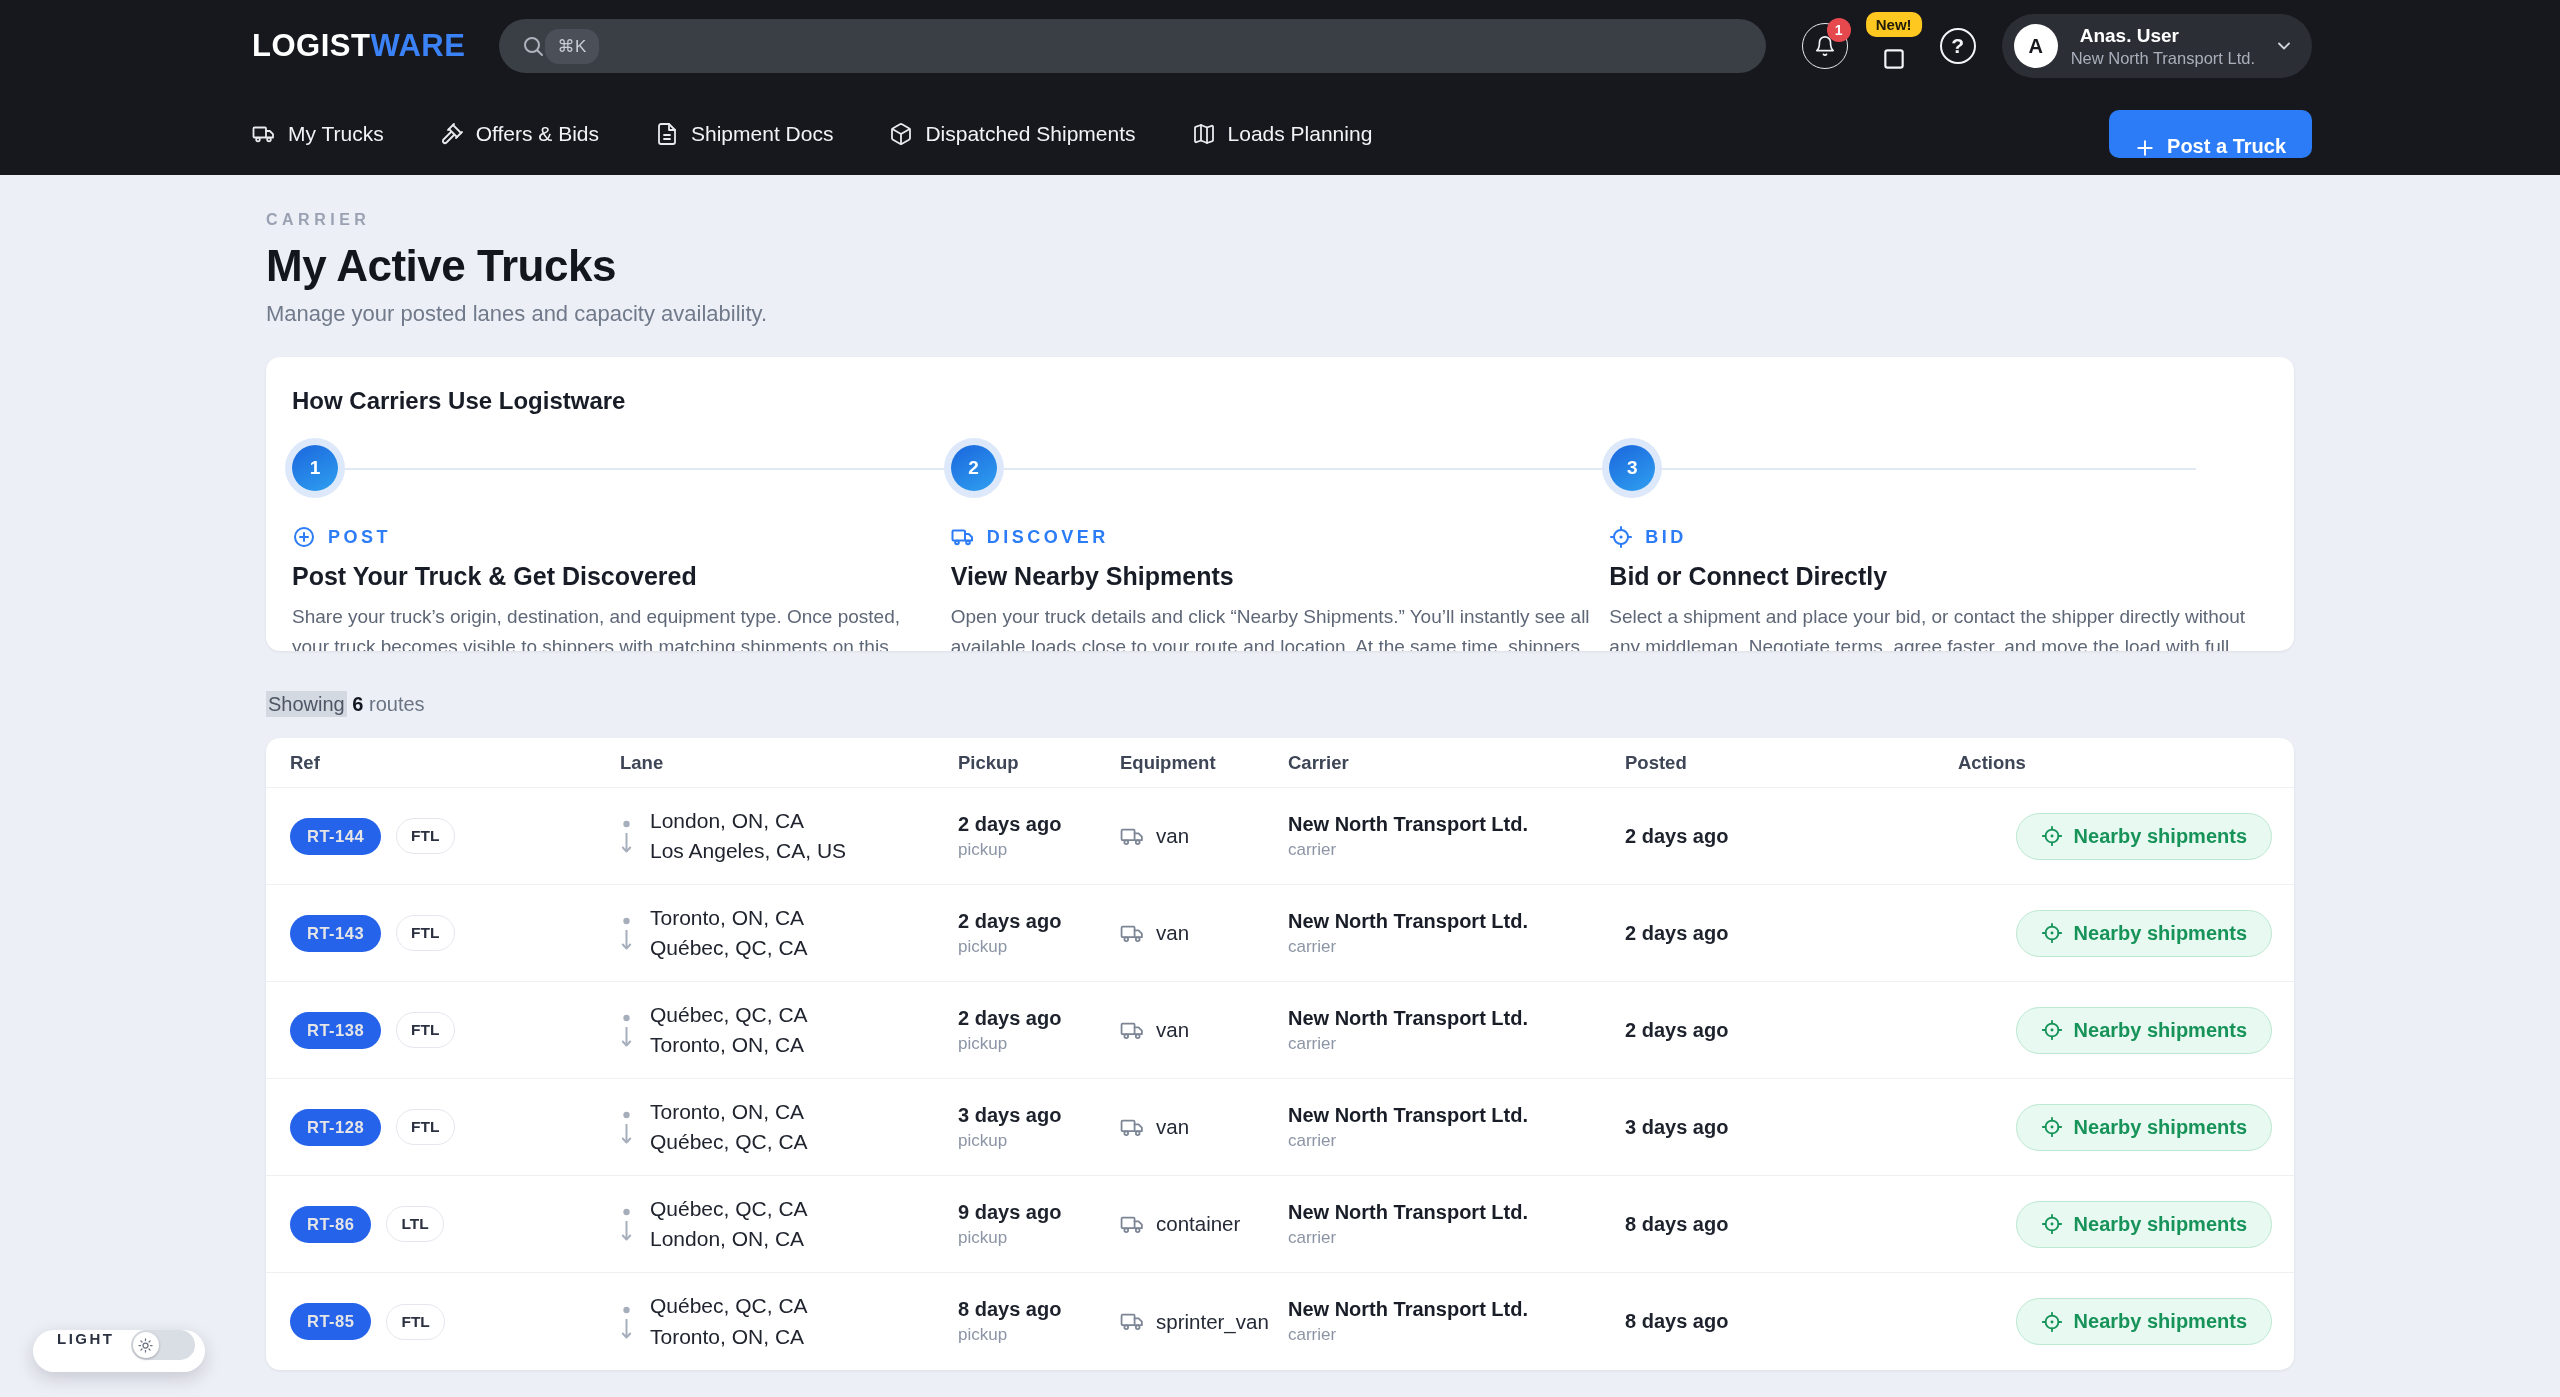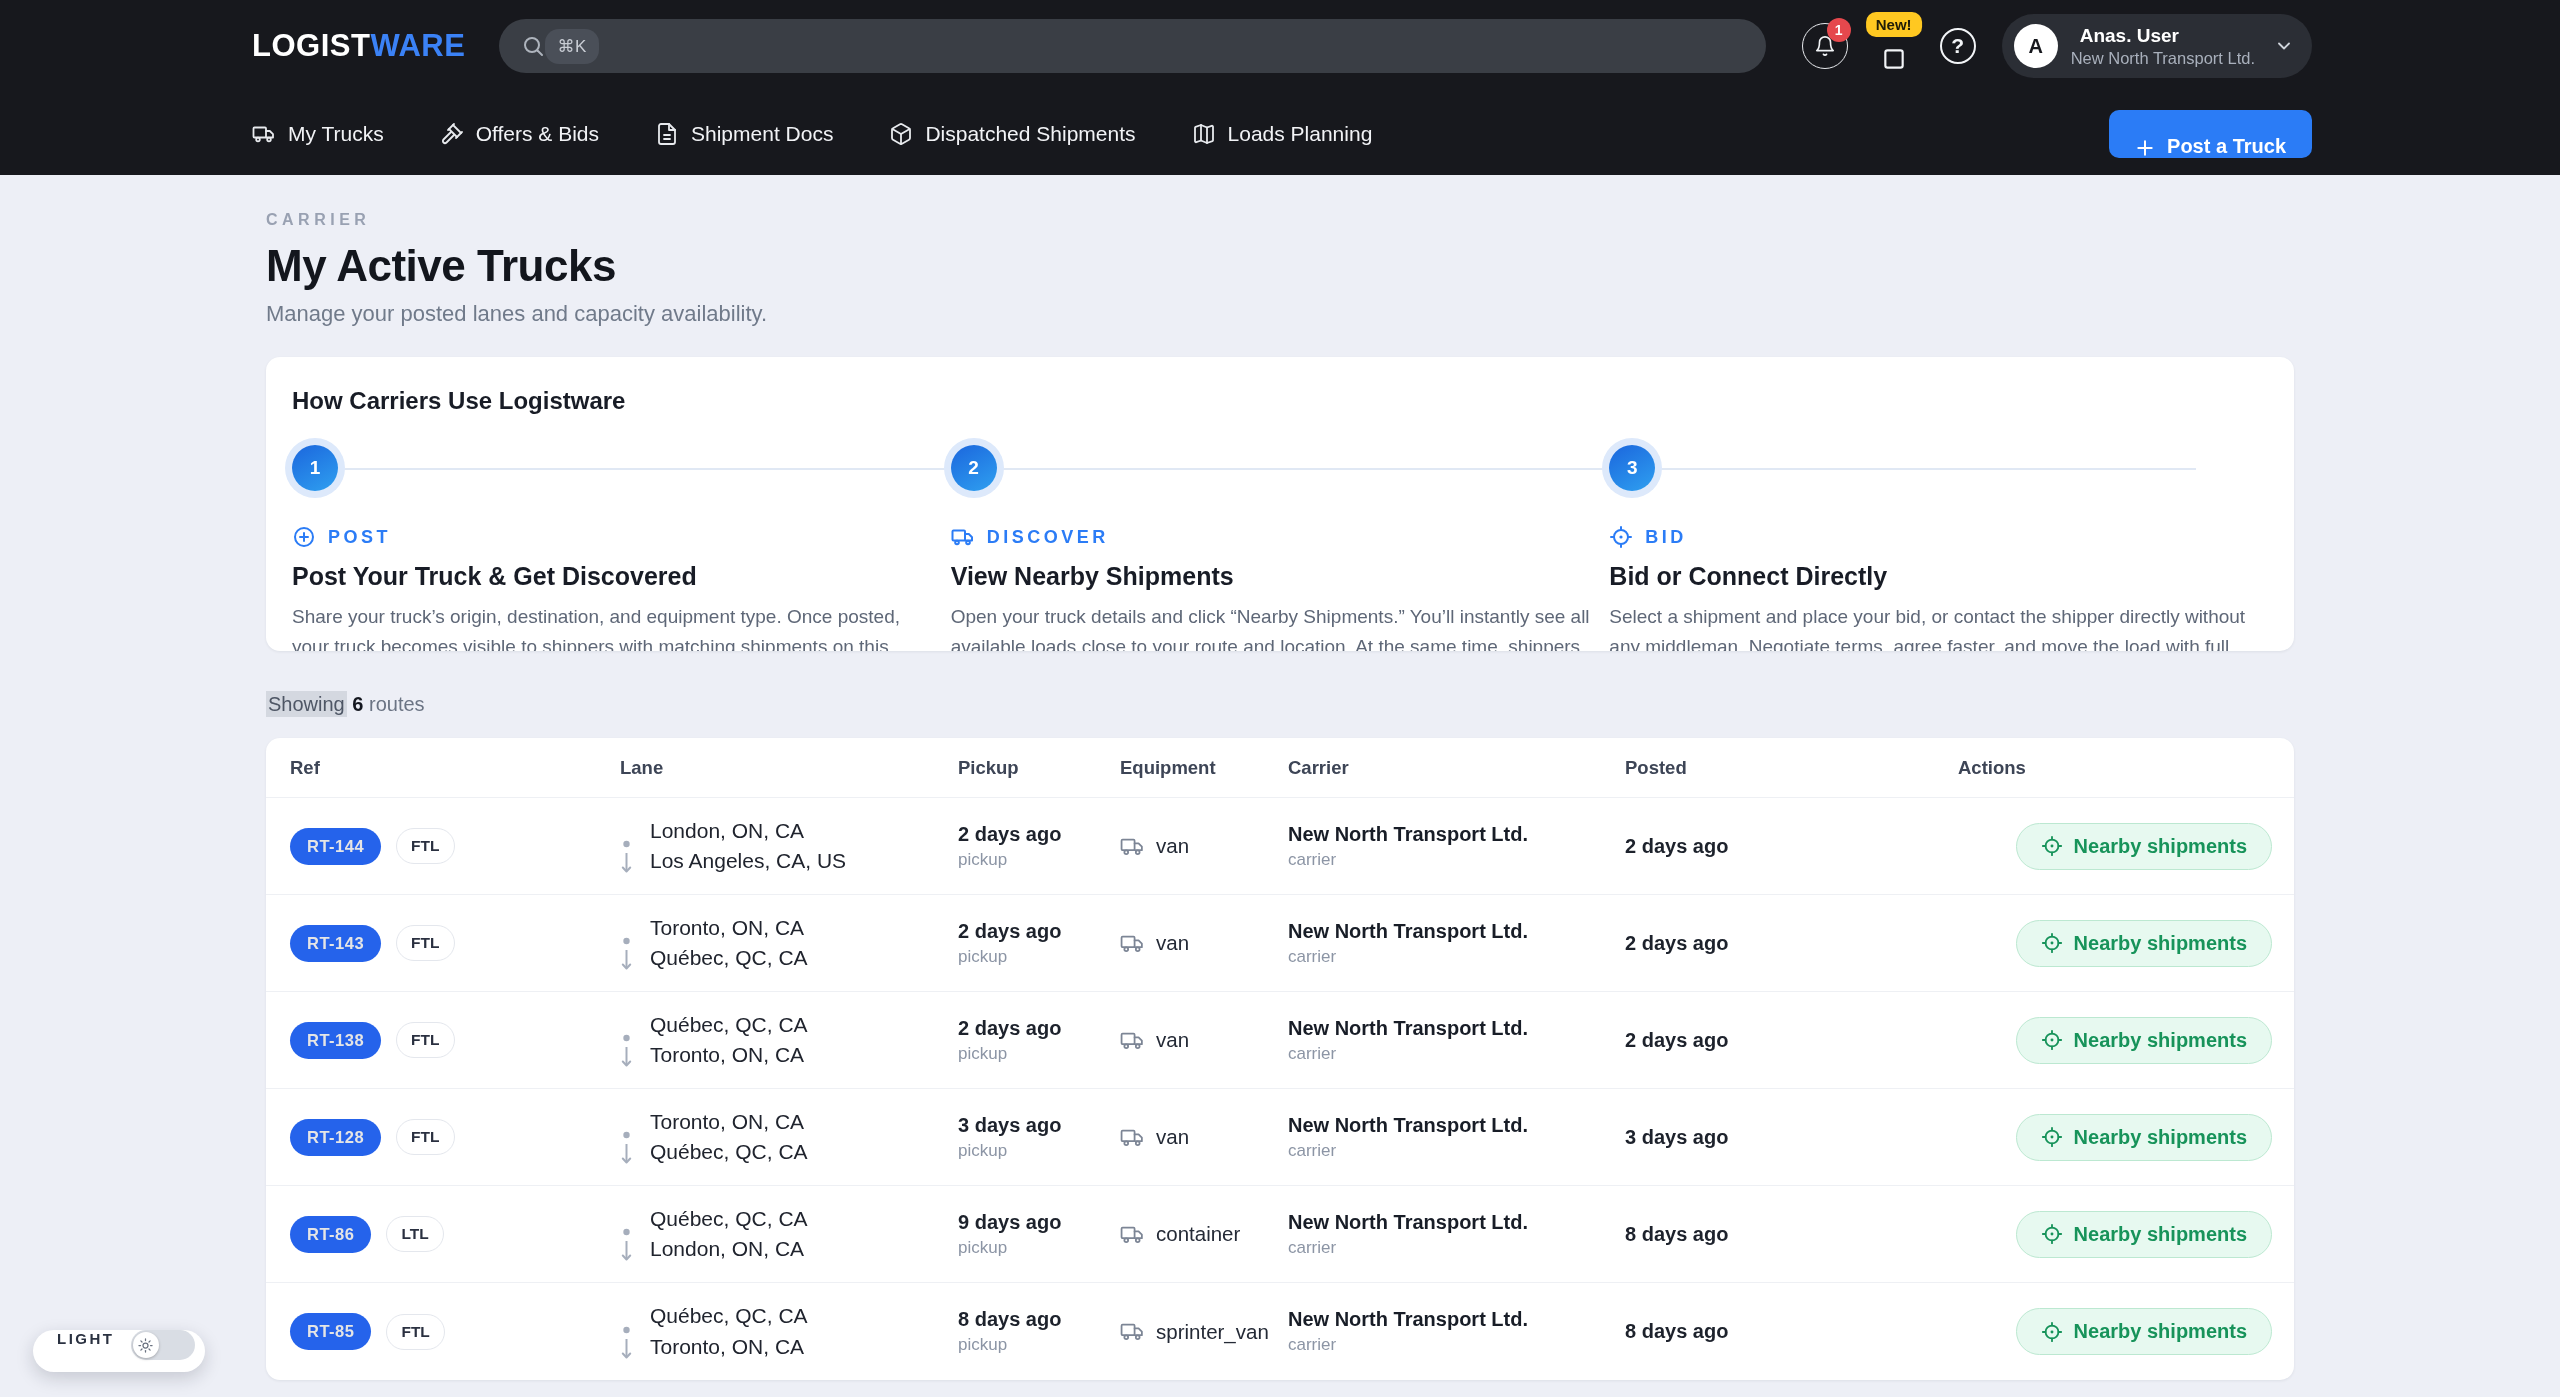"Ref" .thead { height: 60px -> 50px }
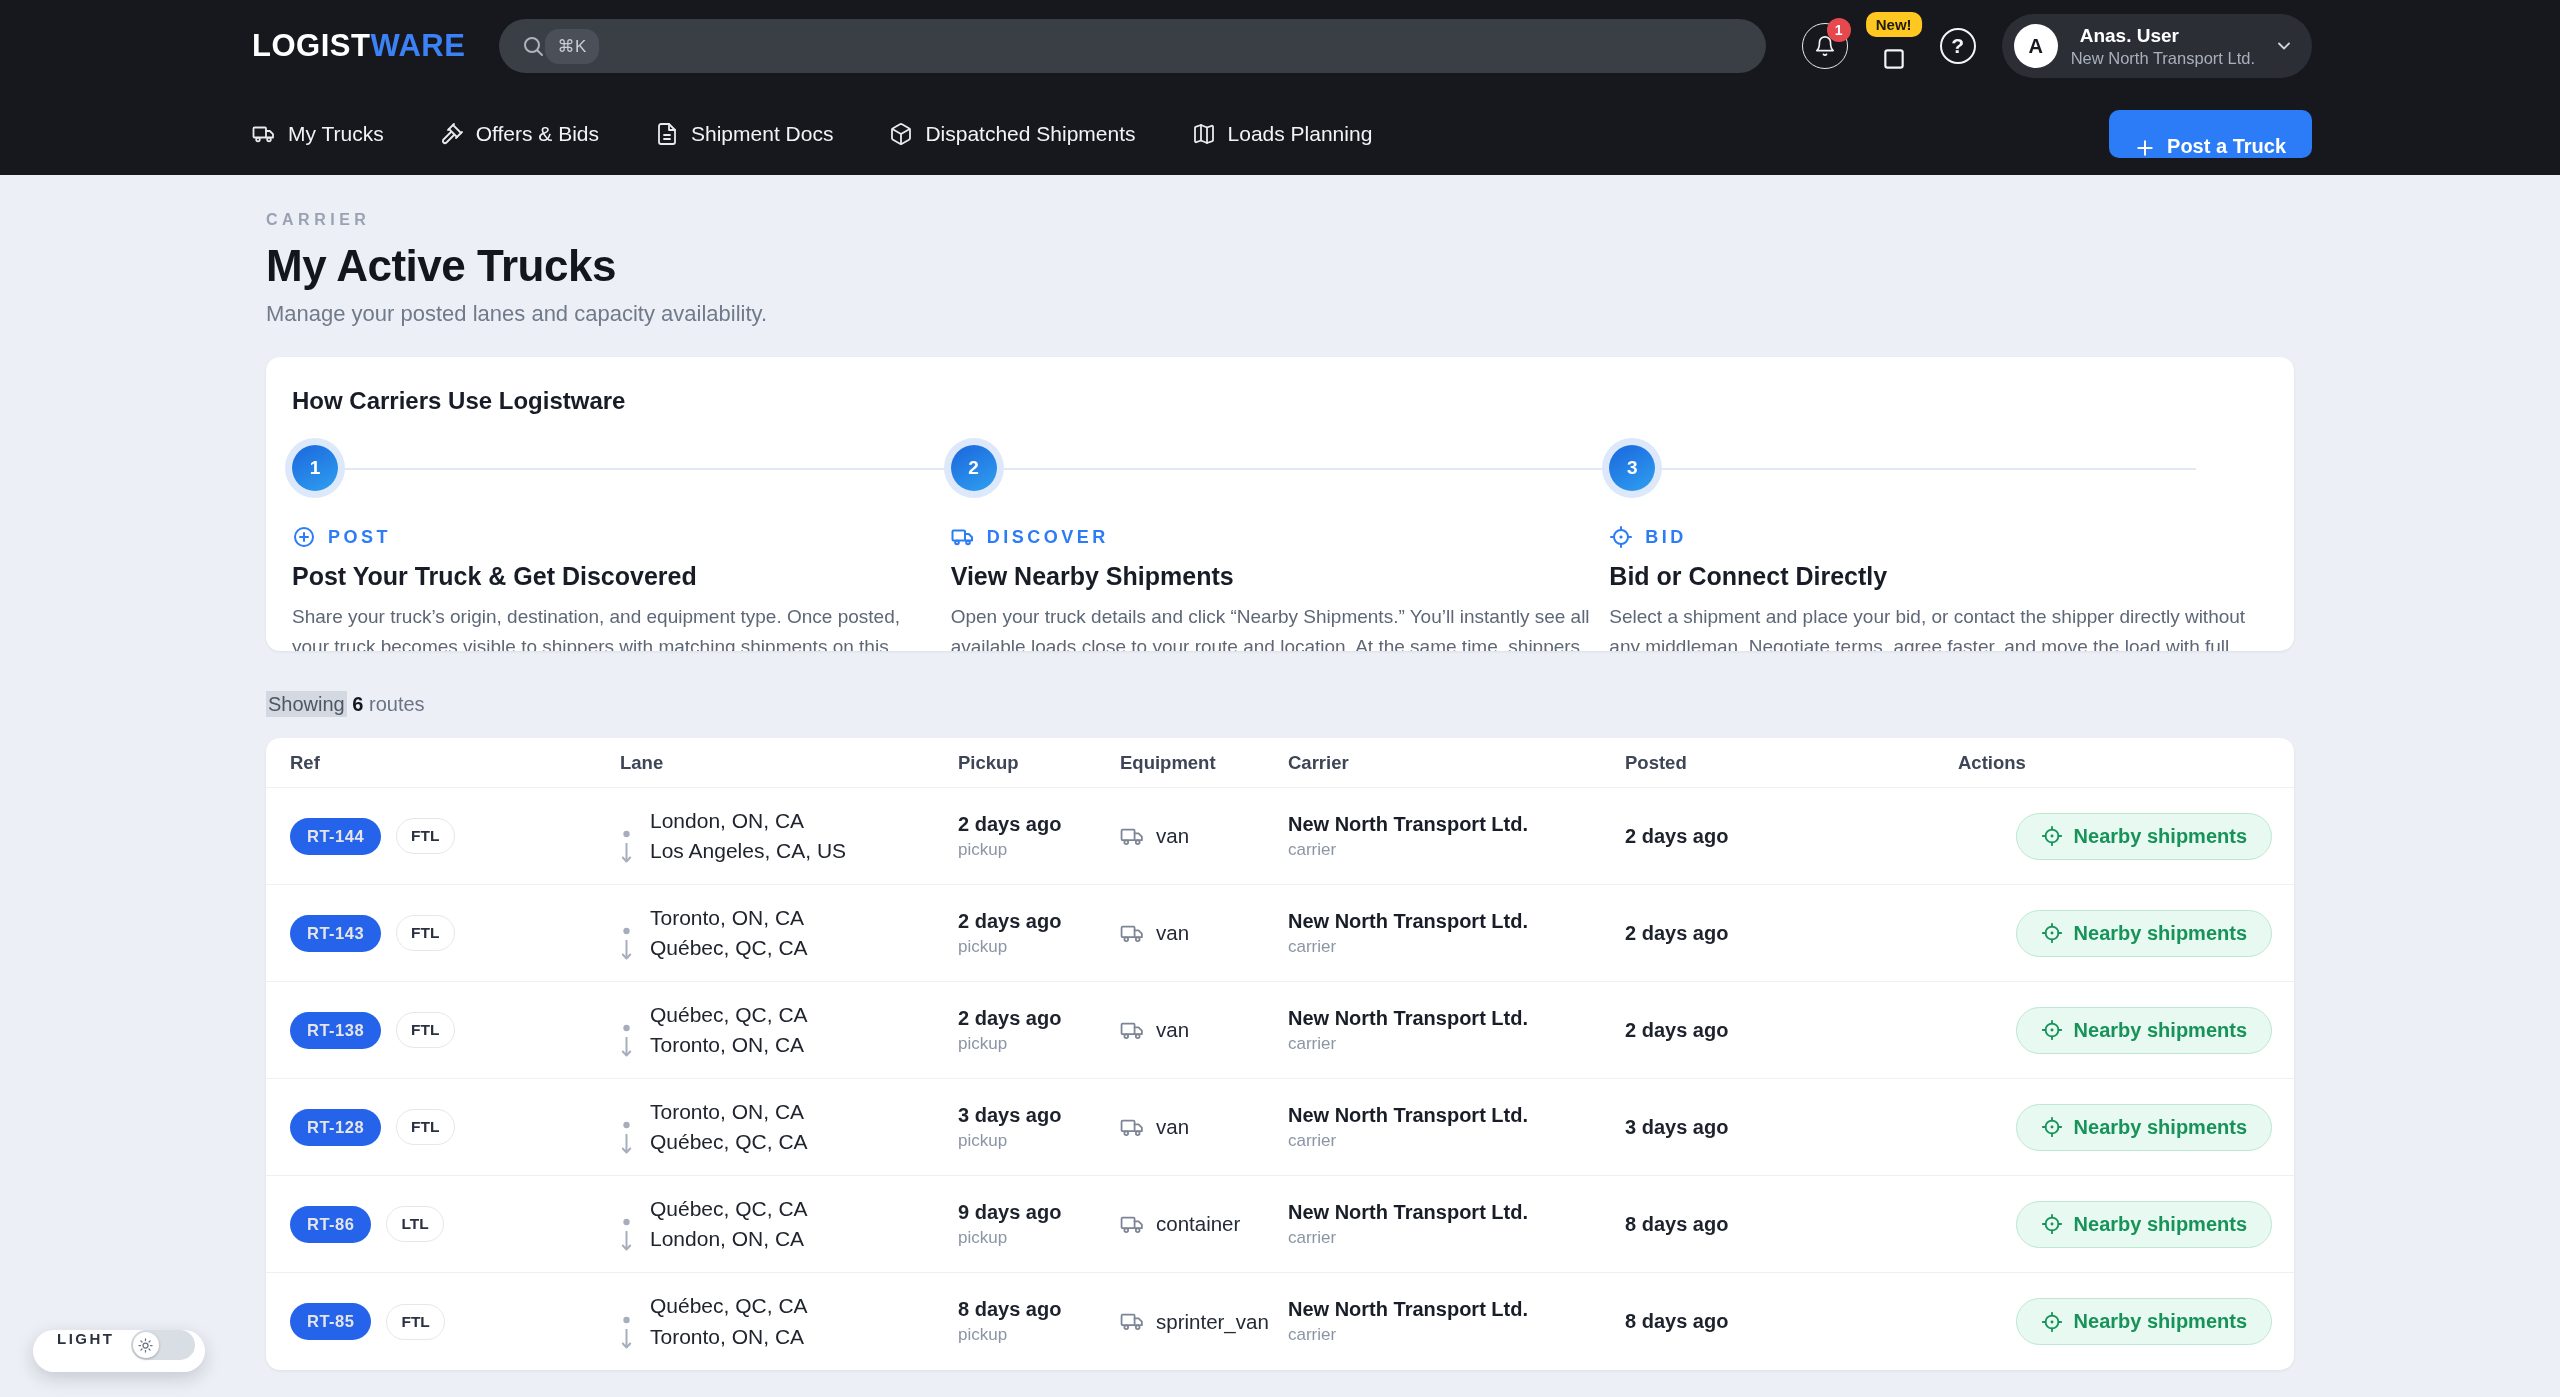"London, ON, CA" .lanecell { align-items: flex-end -> center }
